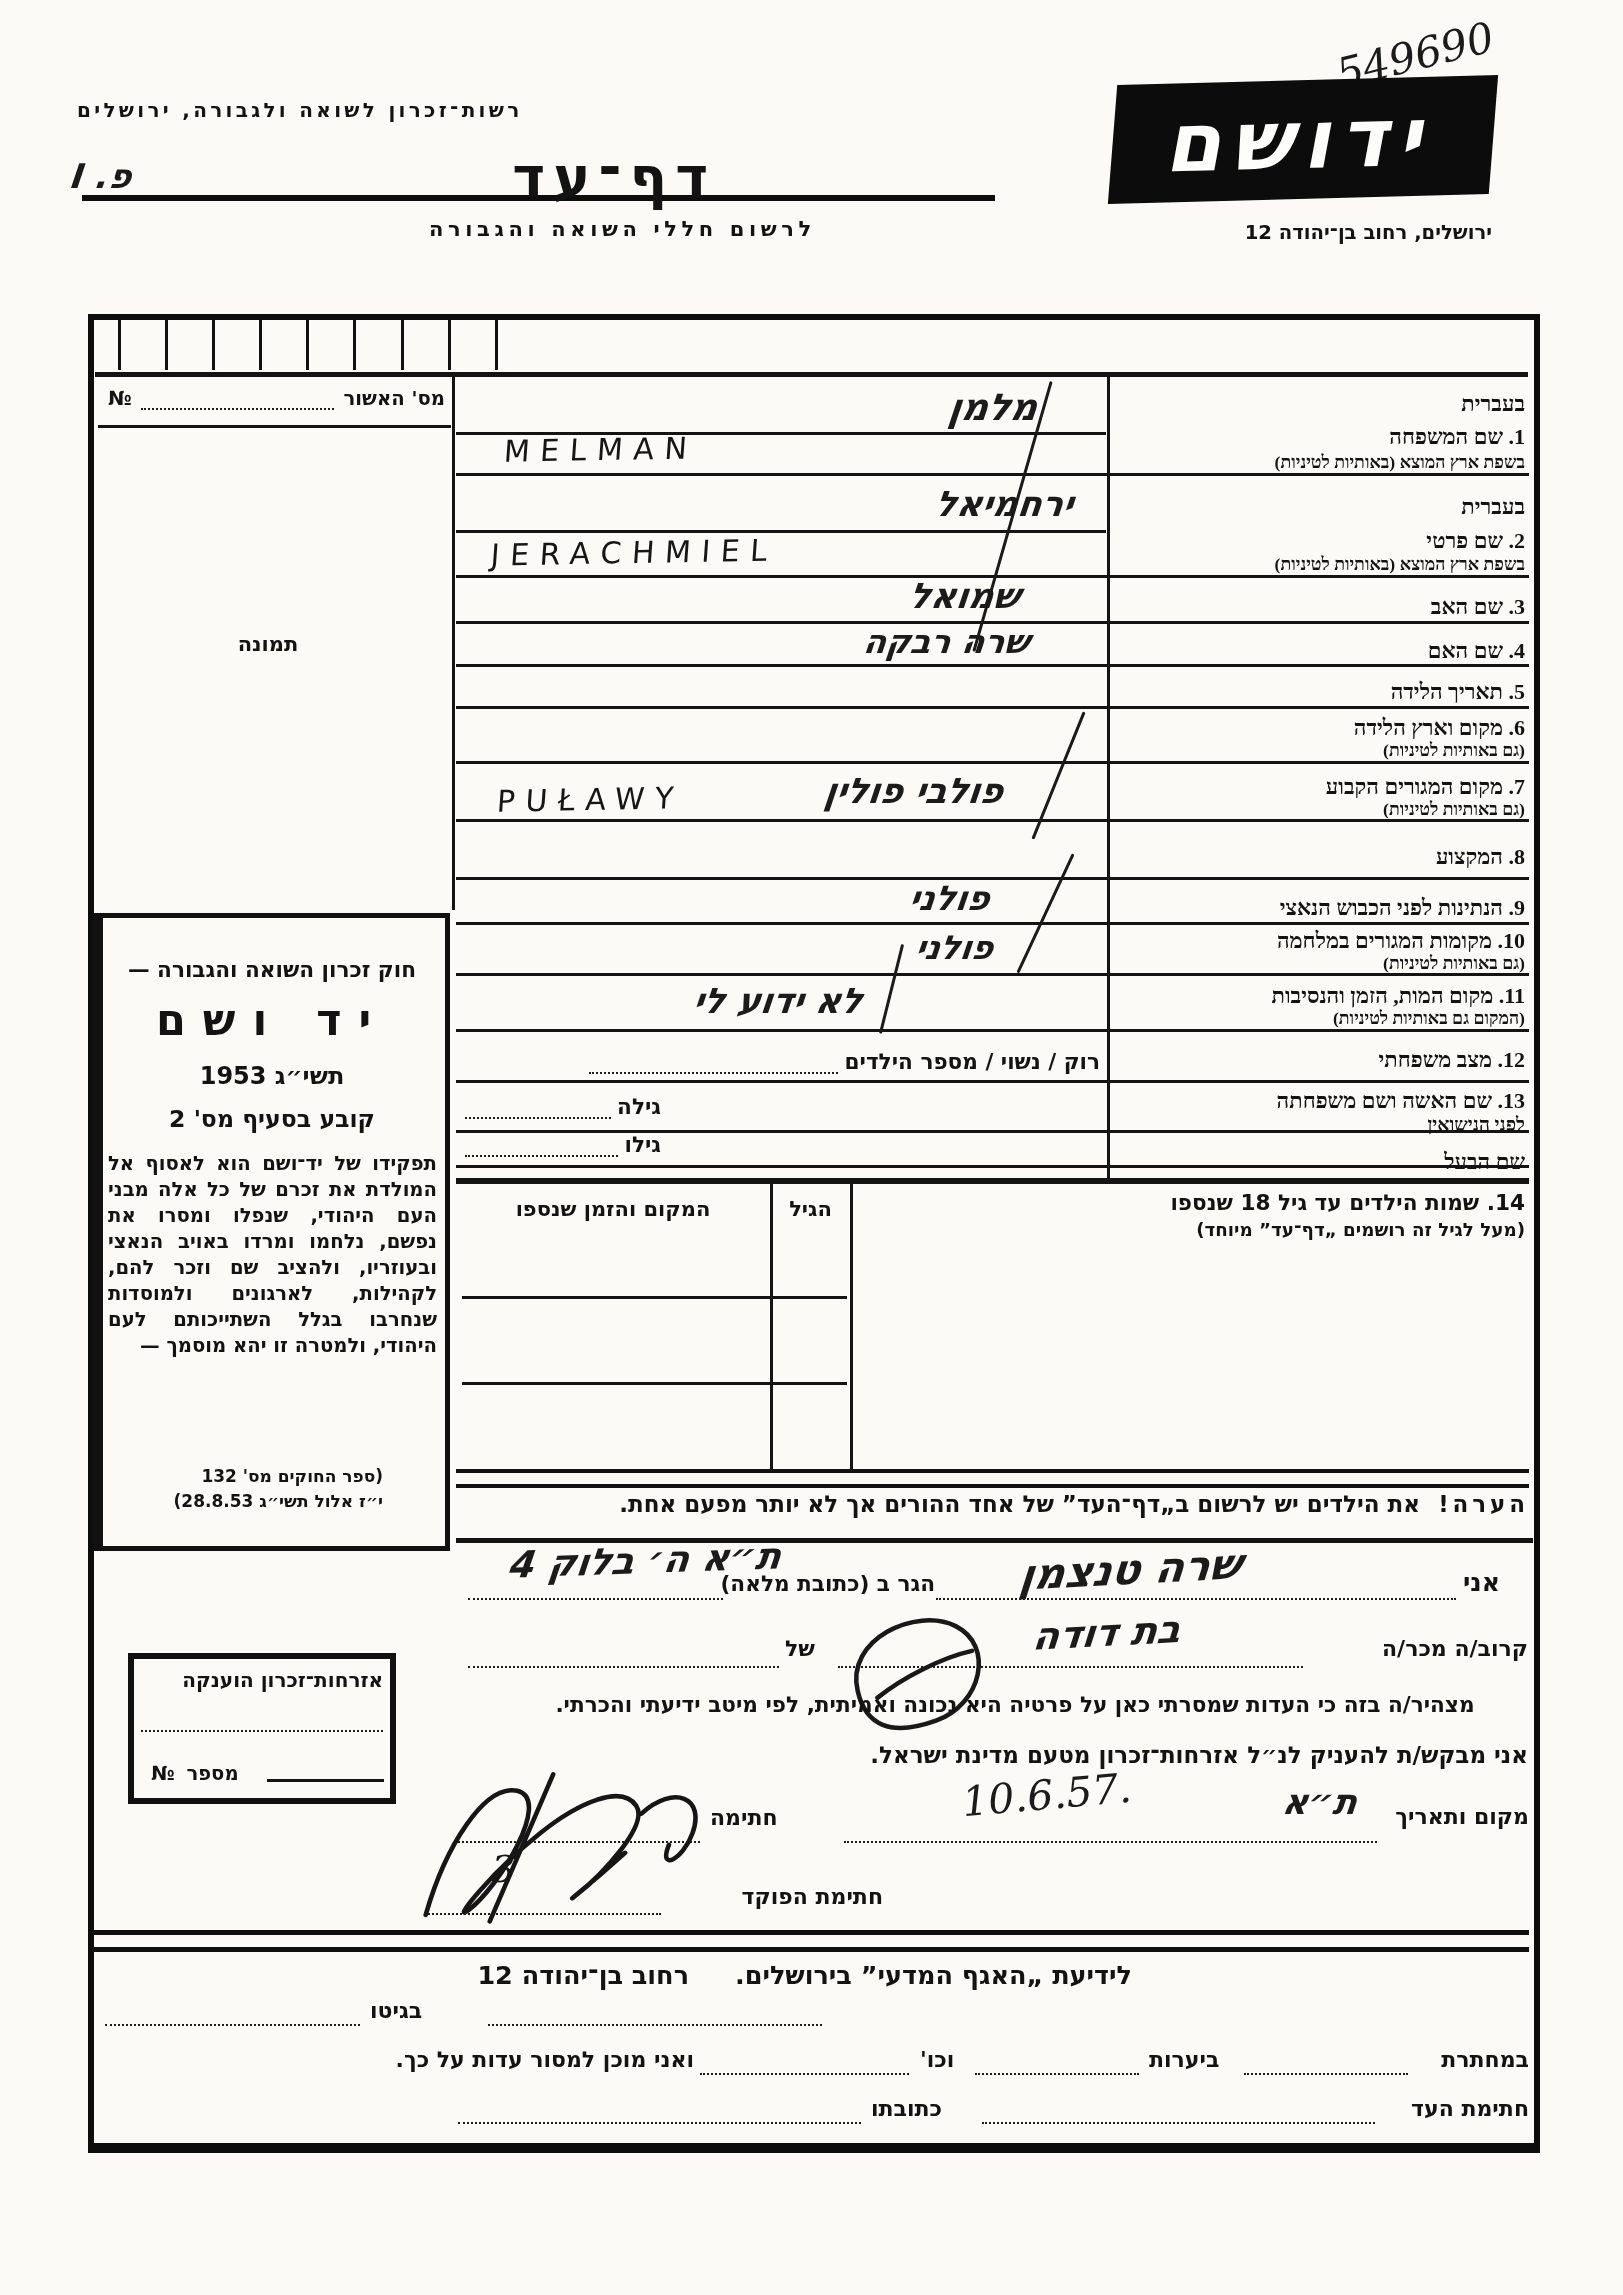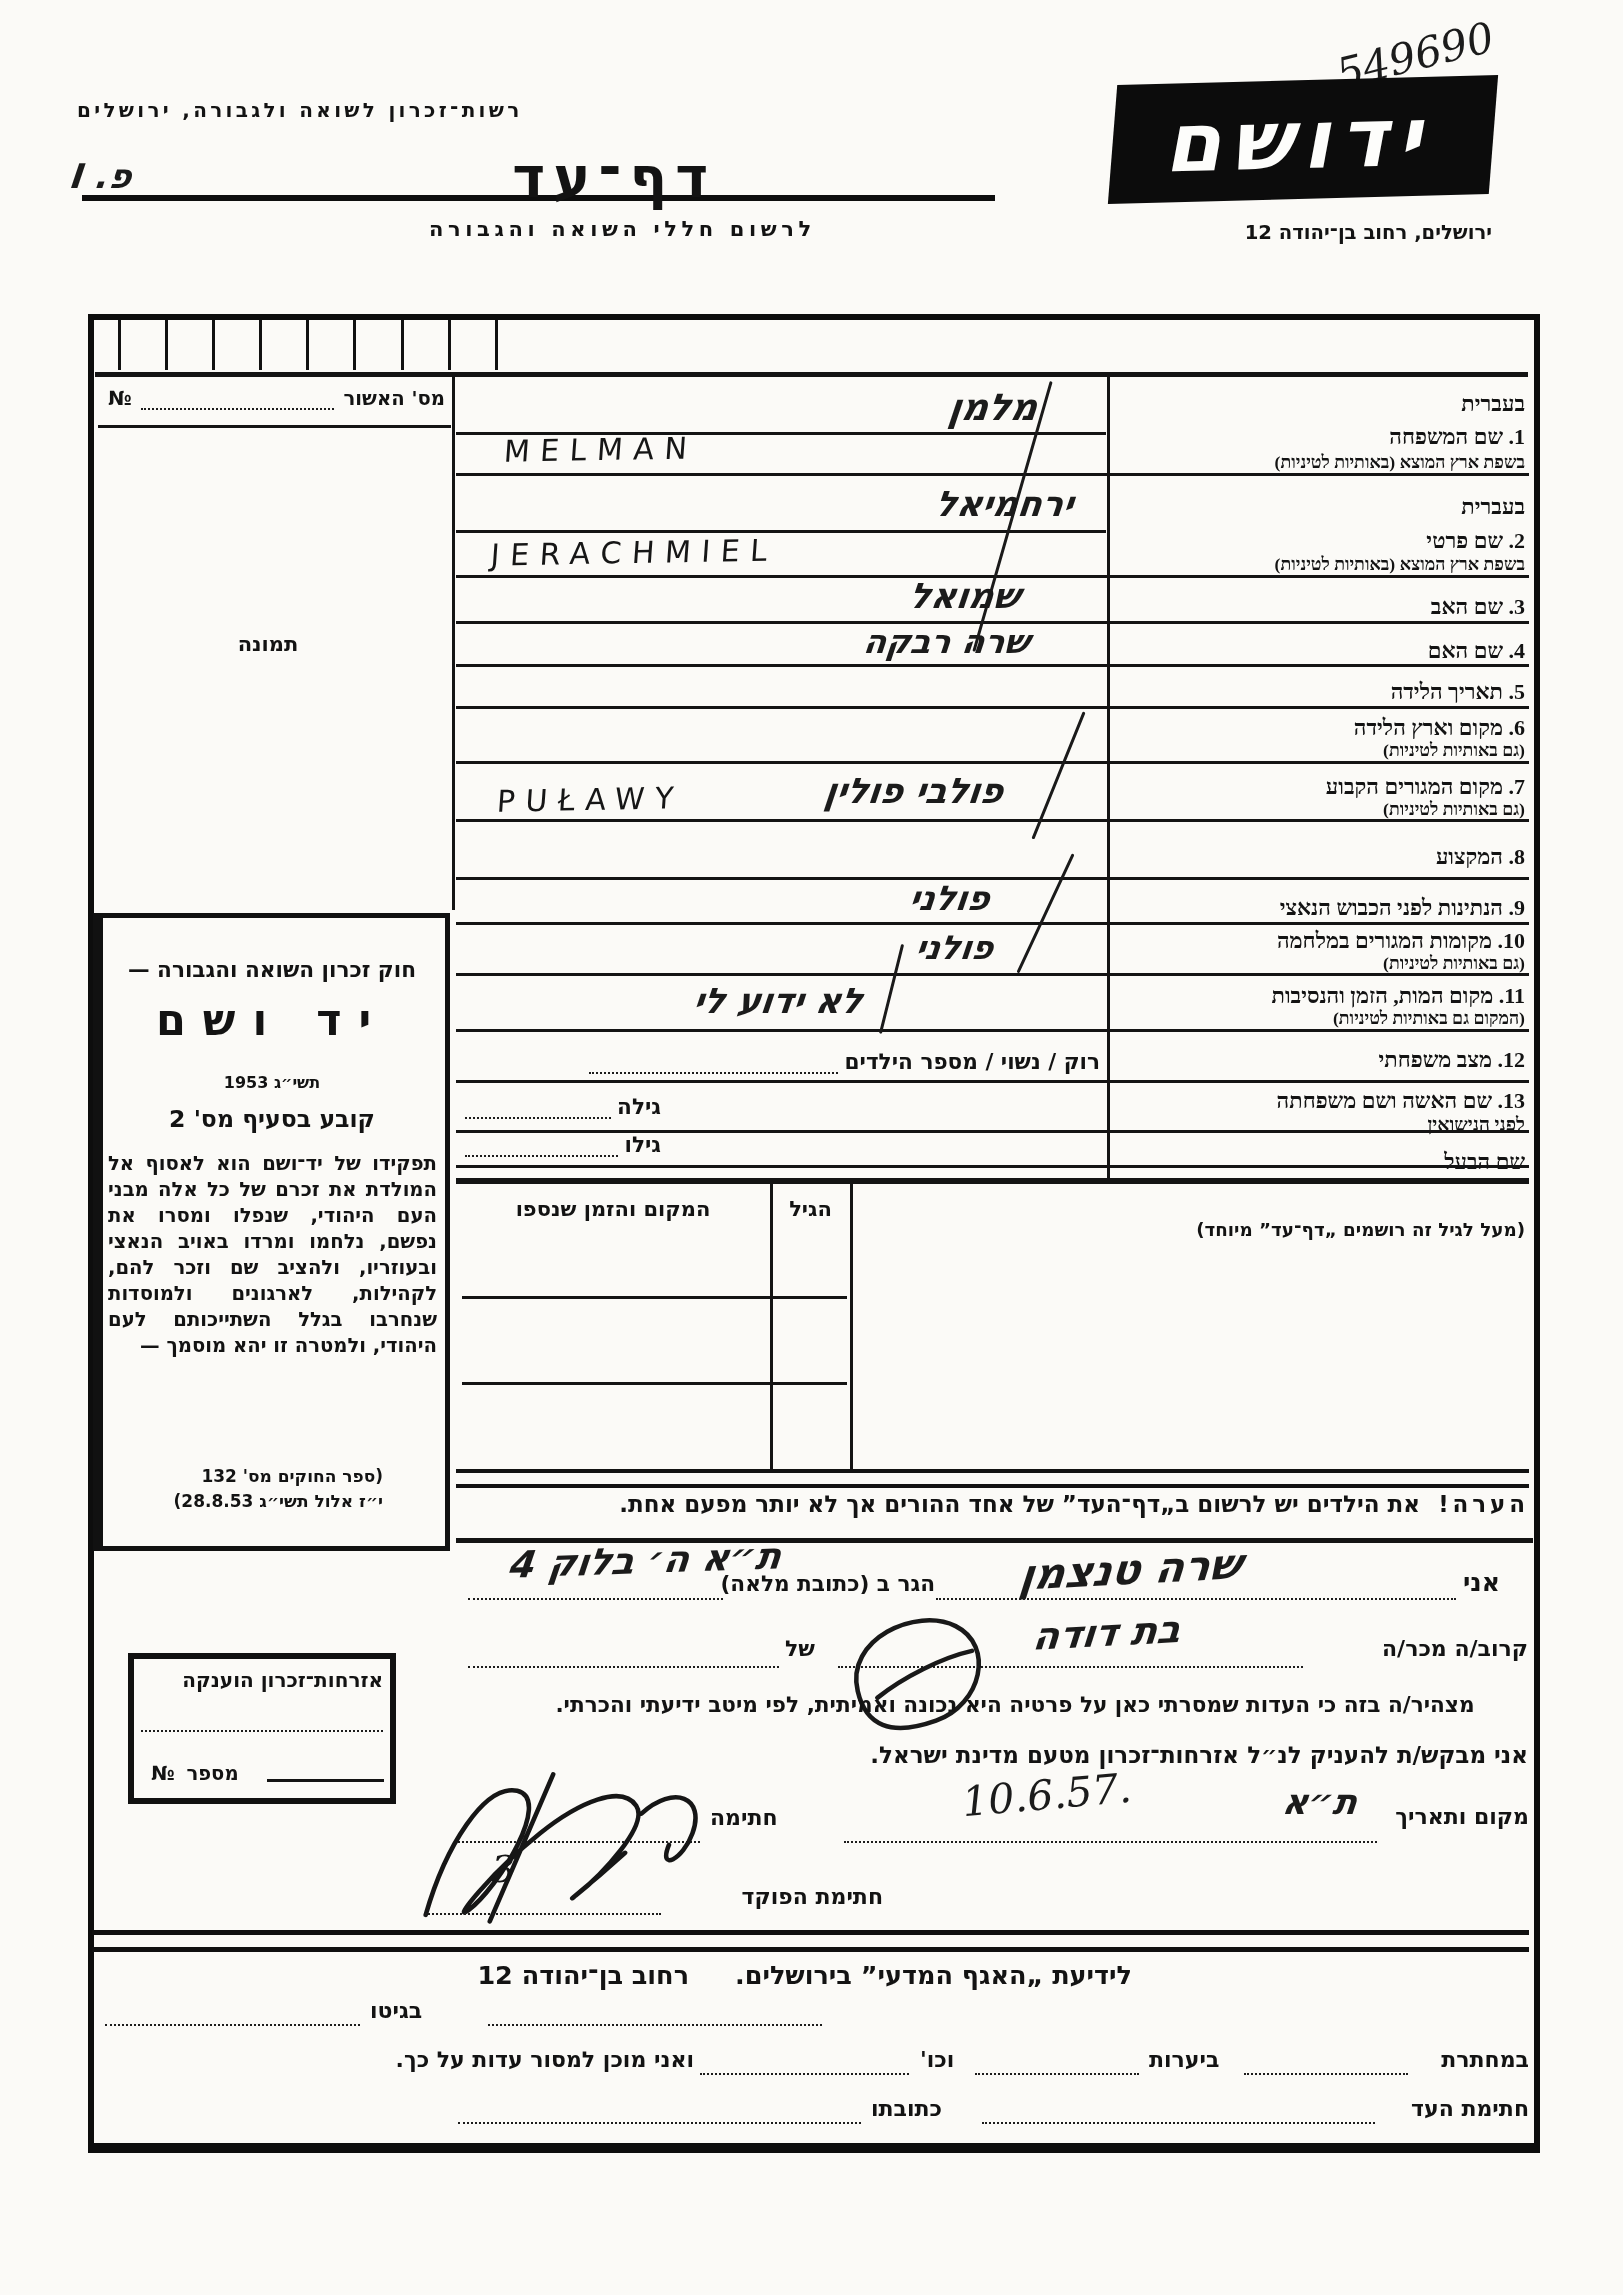"תשי״ג 1953" div.abs { font-size: 16px -> 24px; margin-top: 11px -> none }
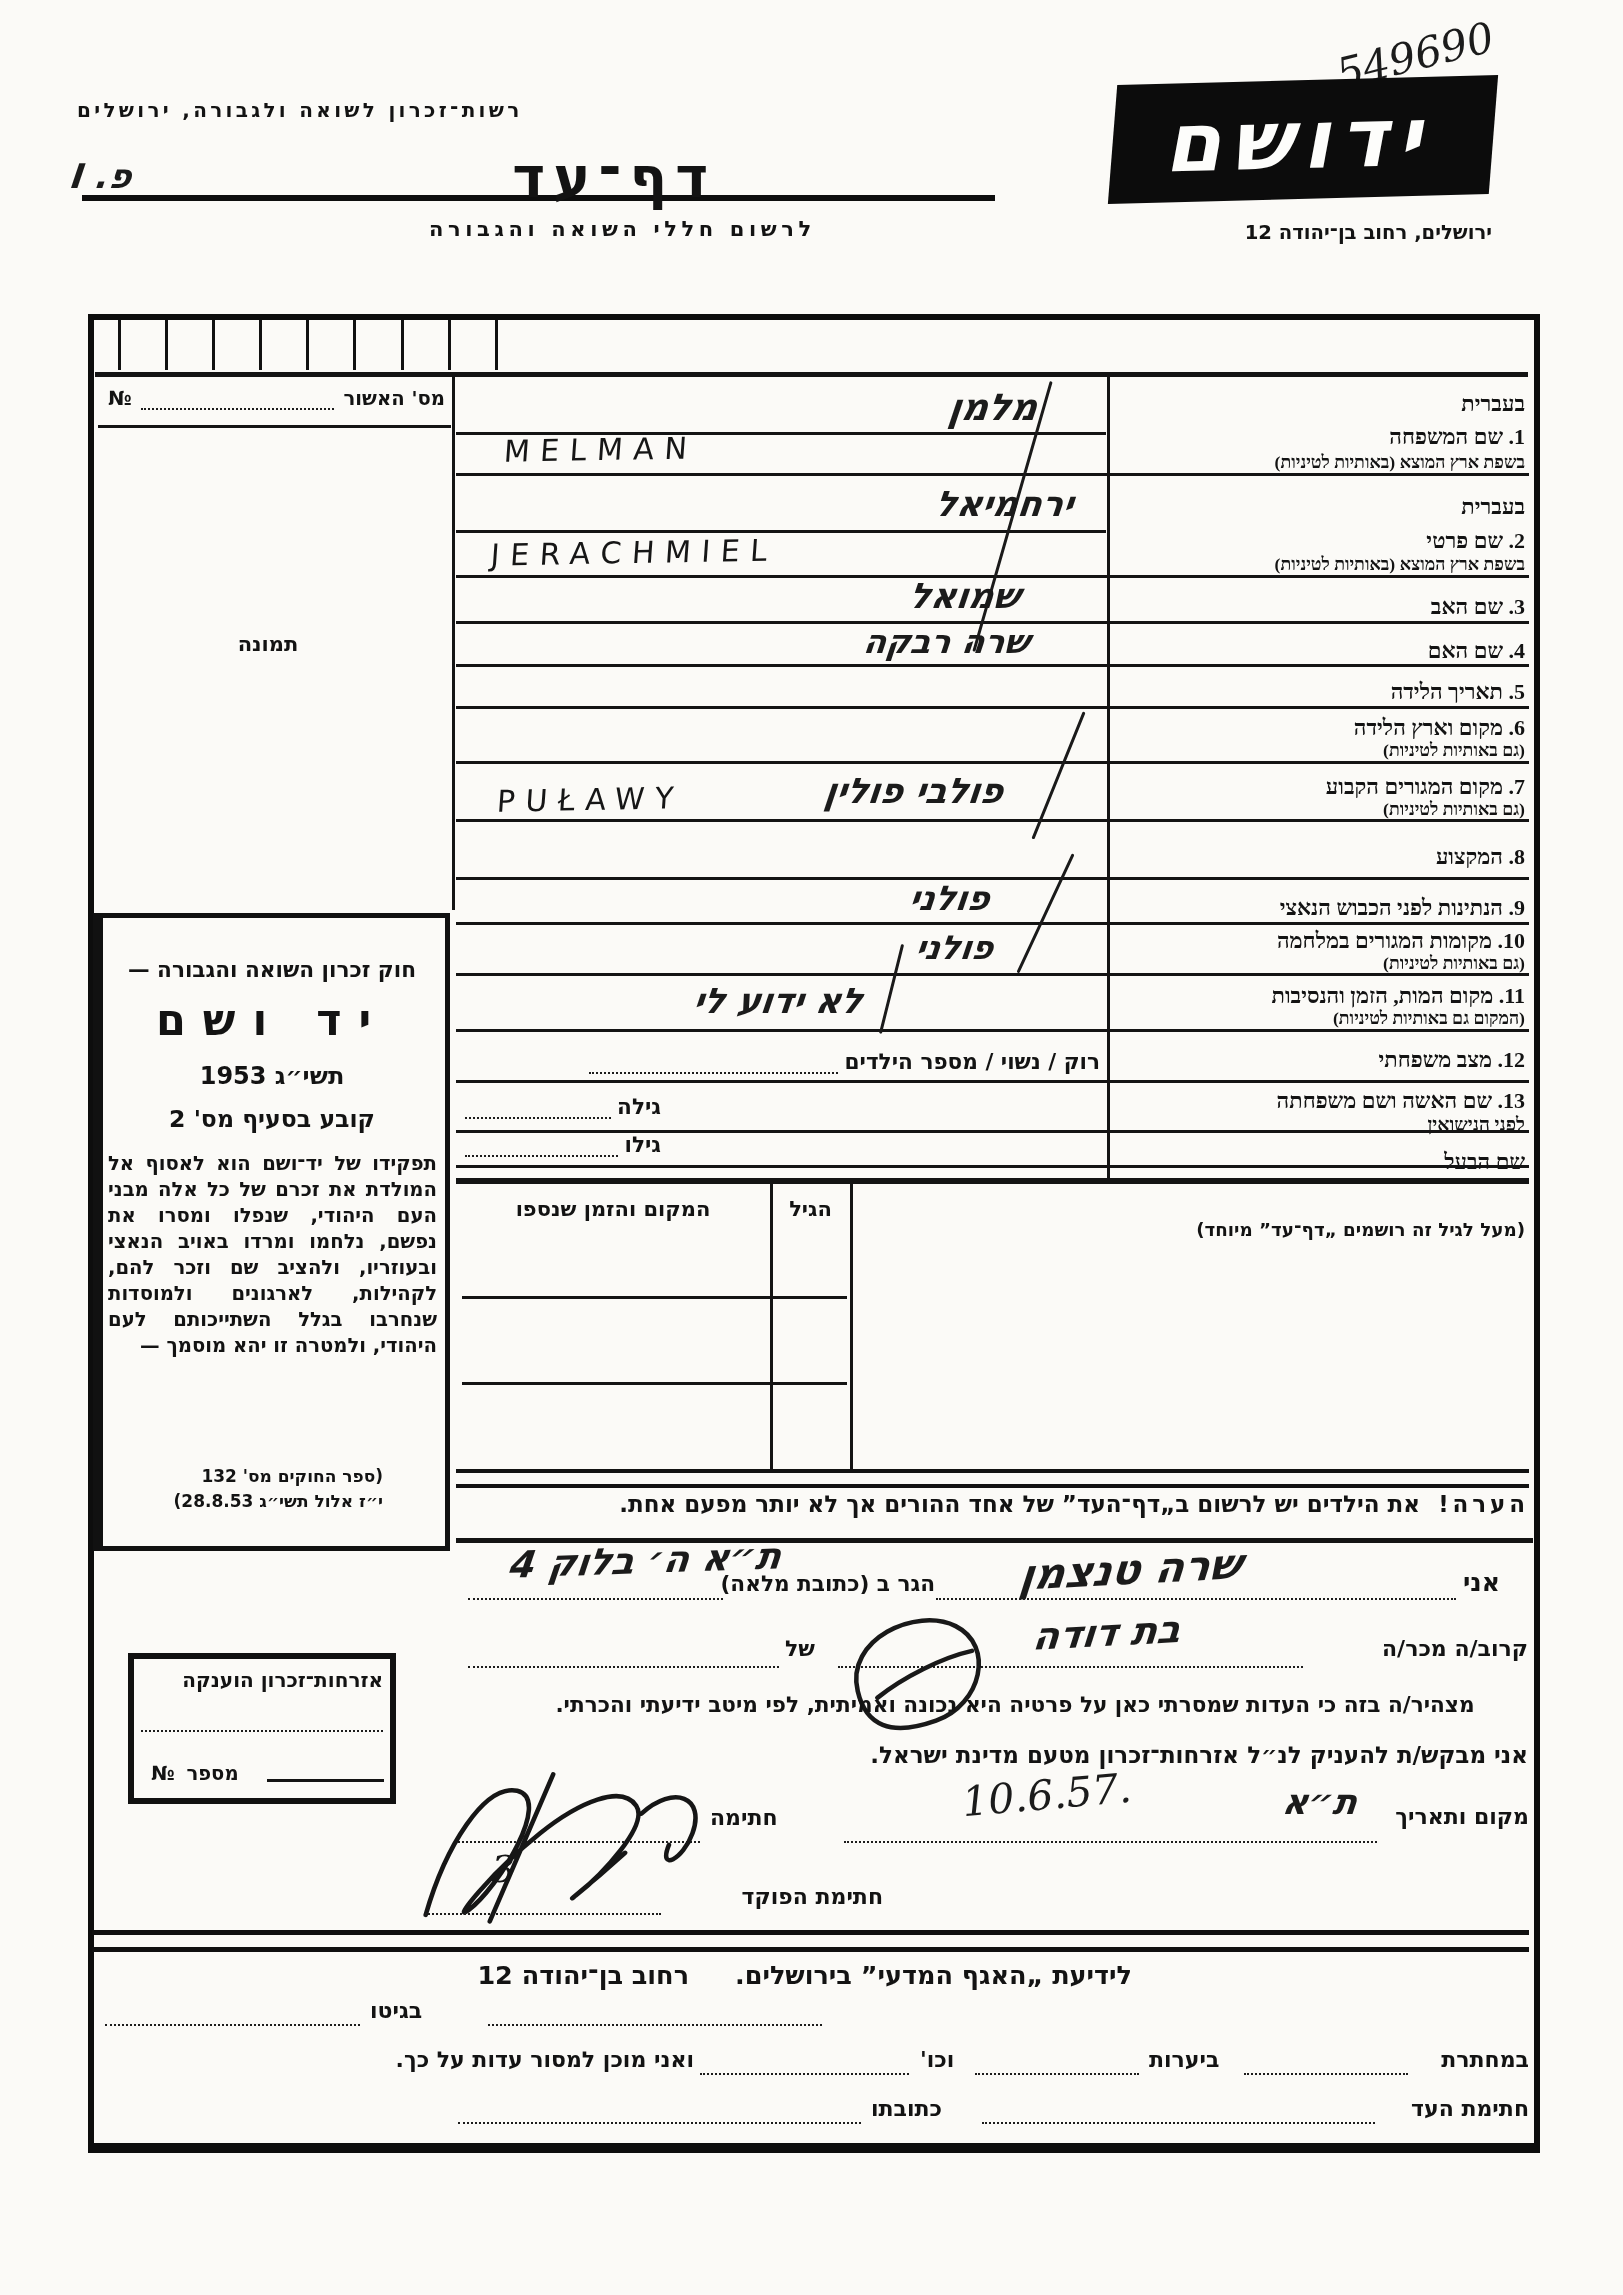"14. שמות הילדים עד גיל" div.abs { html: none -> <div>14. שמות הילדים עד גיל 18 שנספו</div> }
